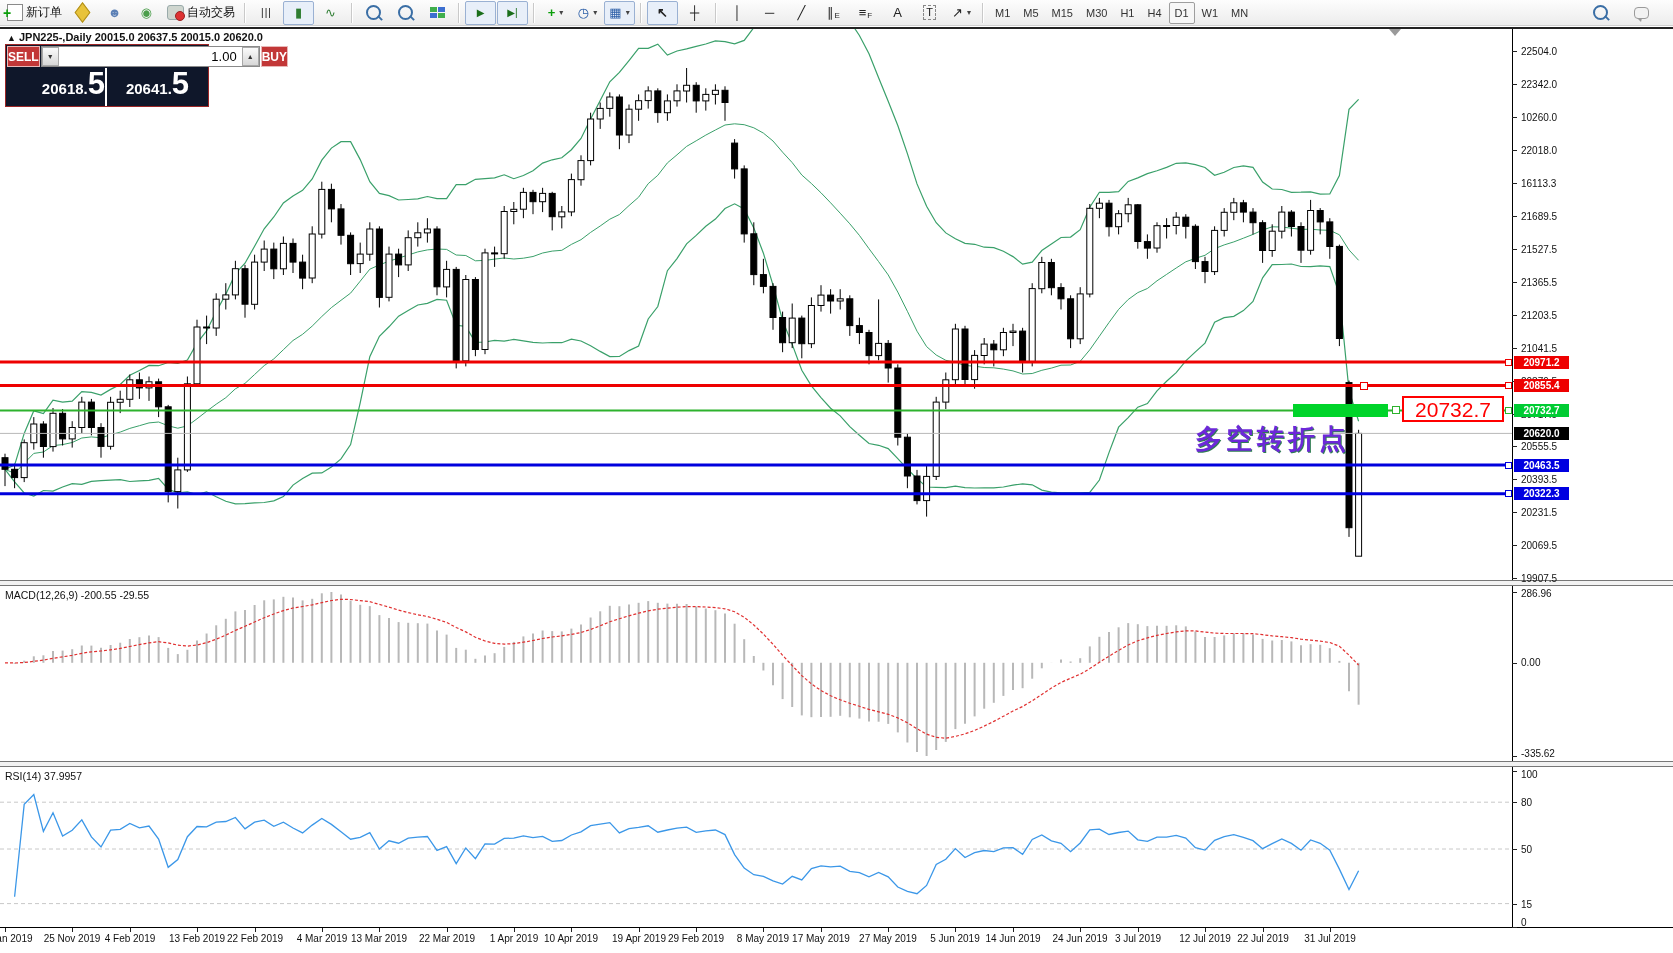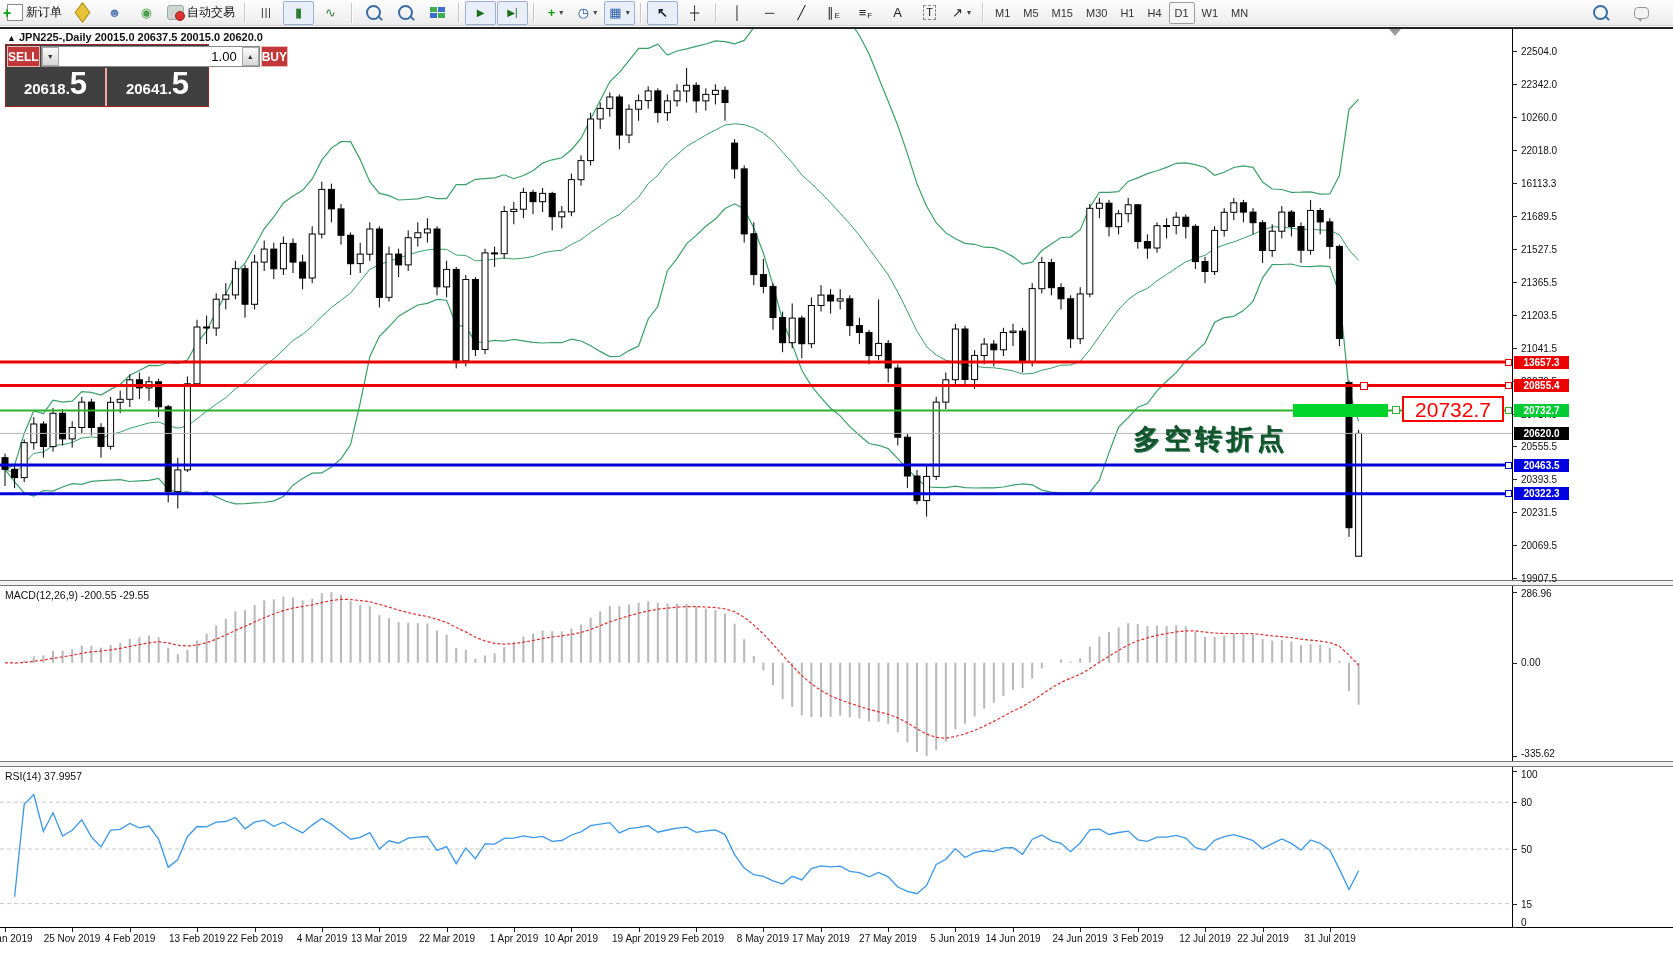"SELL" .ocp { background: #404040 -> #0f172a }
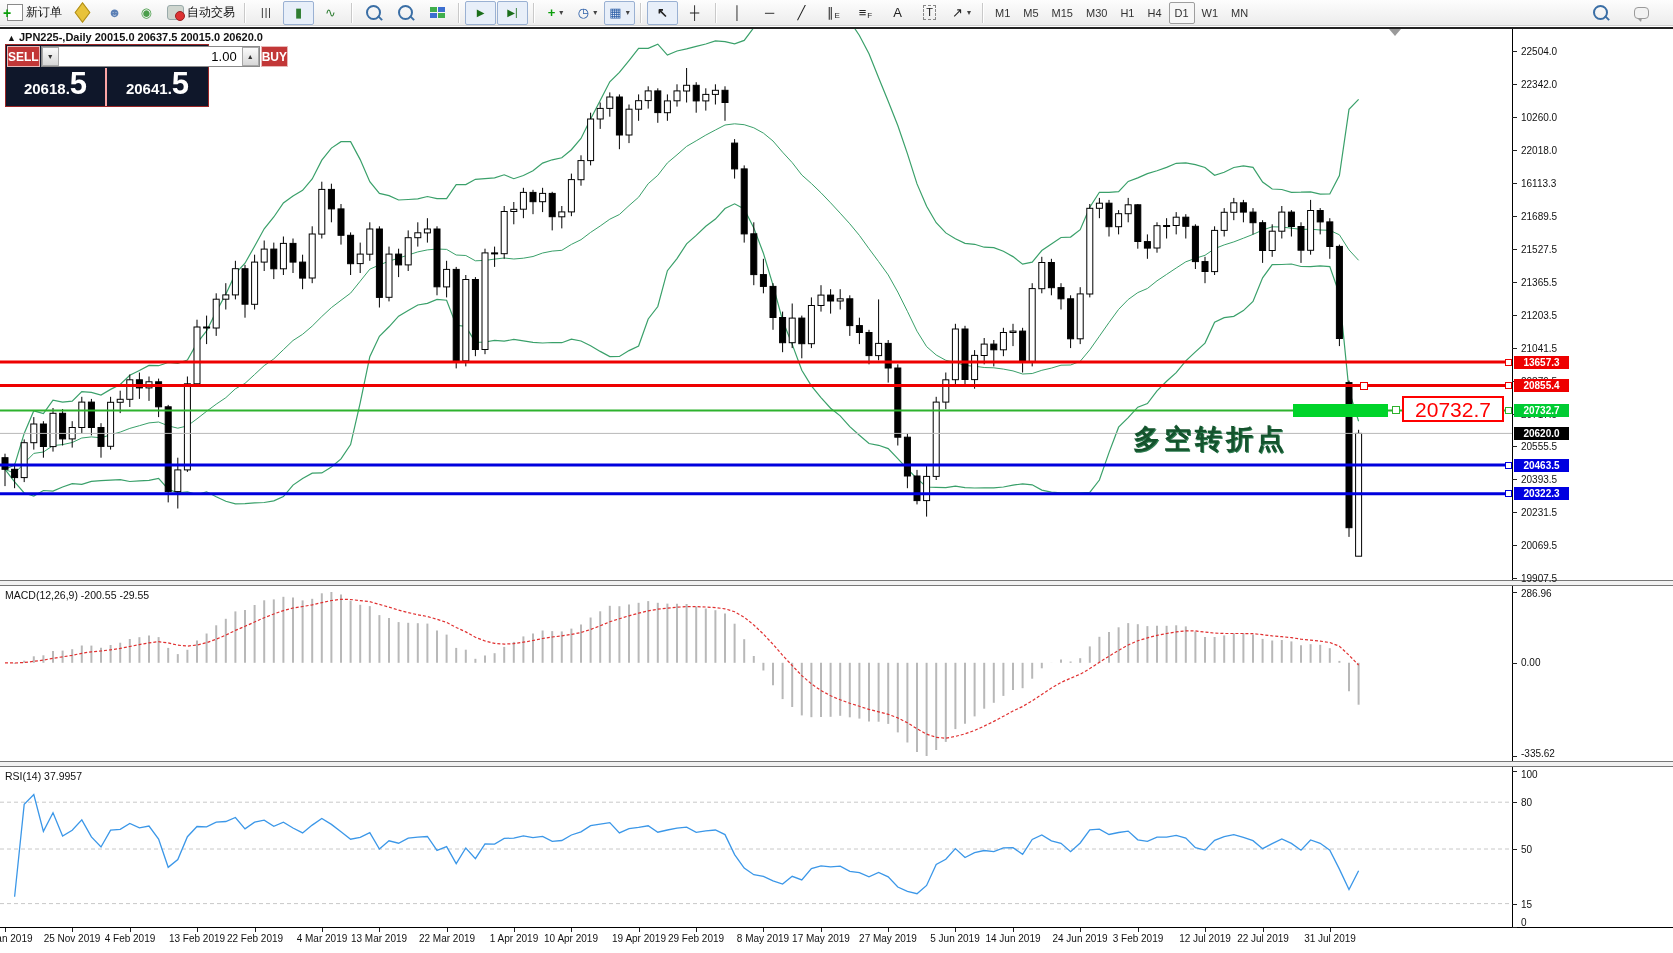"20618" .ocp-price:first-child { border-right: 2px solid #fca5a5 -> 2px solid #ffffff; justify-content: none -> flex-end }
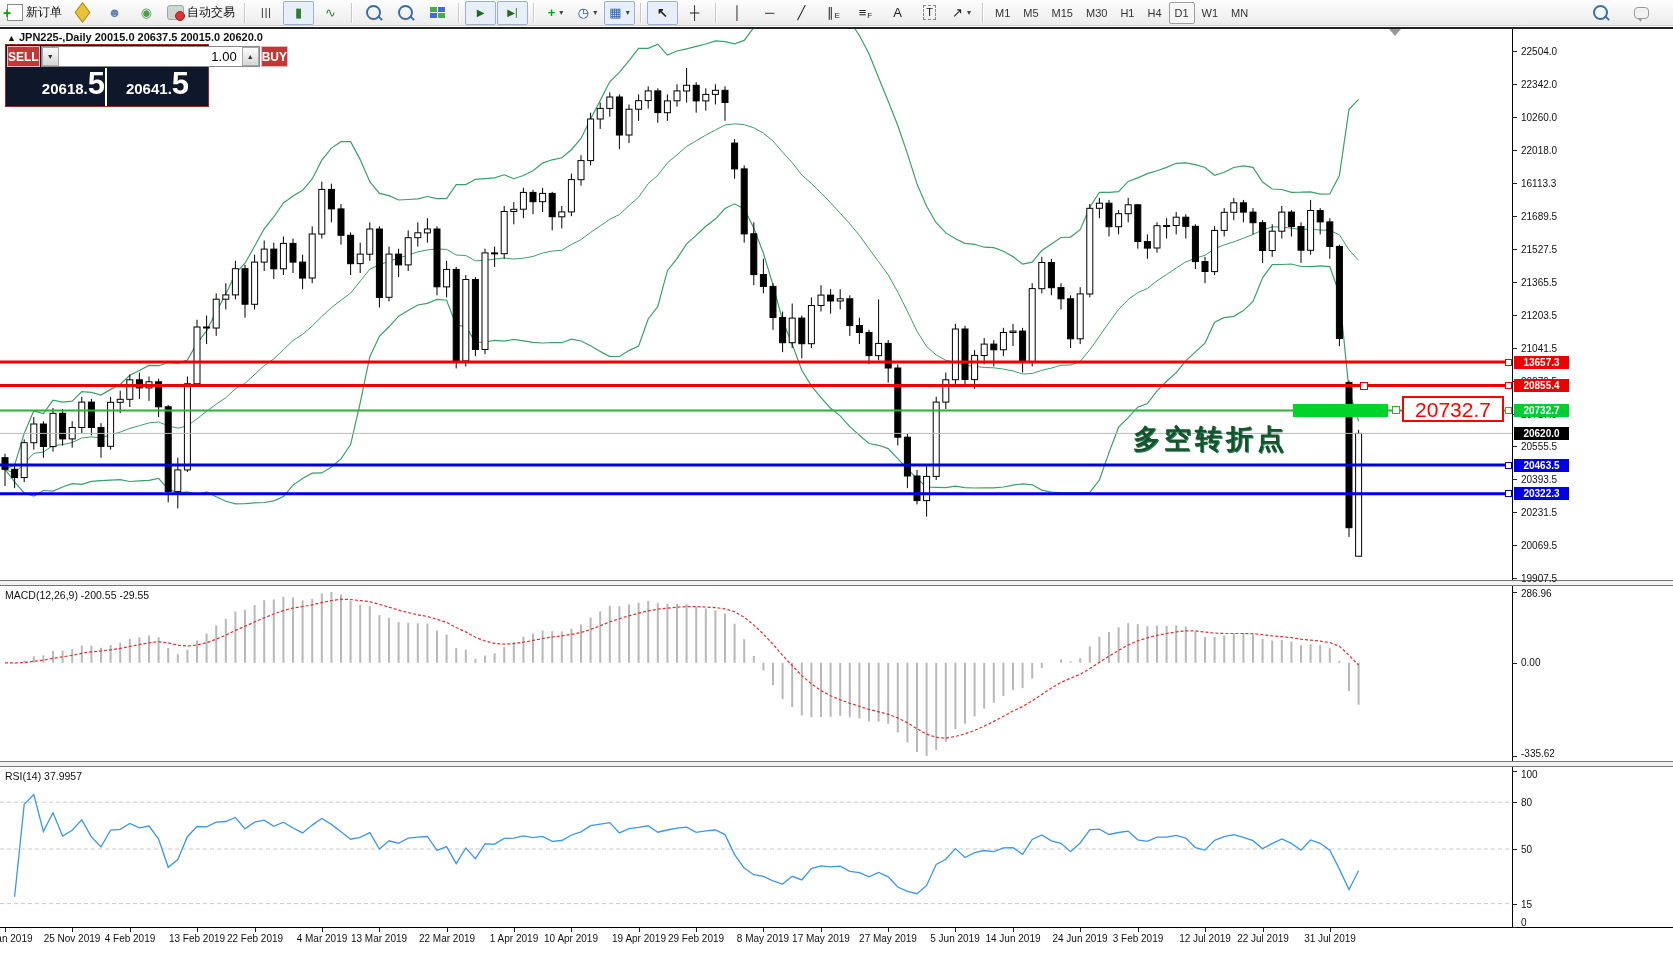"13657.3" div.axlabel { text: 13657.3 -> 20971.2 }
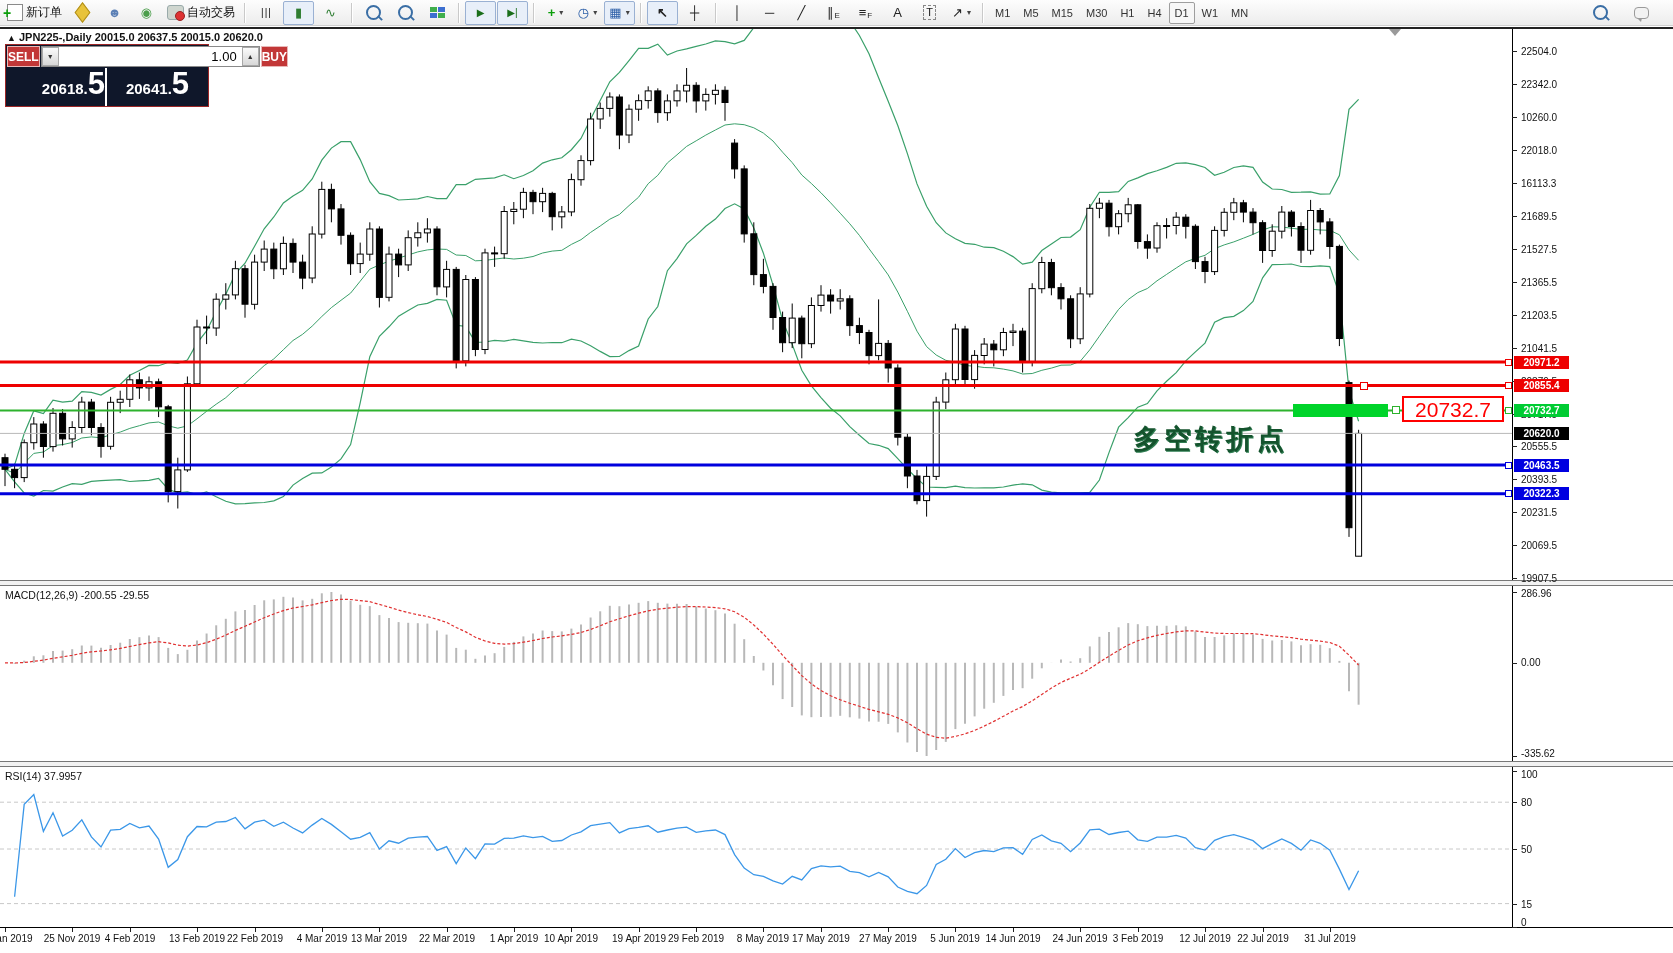"多空转折点" div.annotation { color: #14532d -> #6d28d9; left: 1133px -> 1195px }
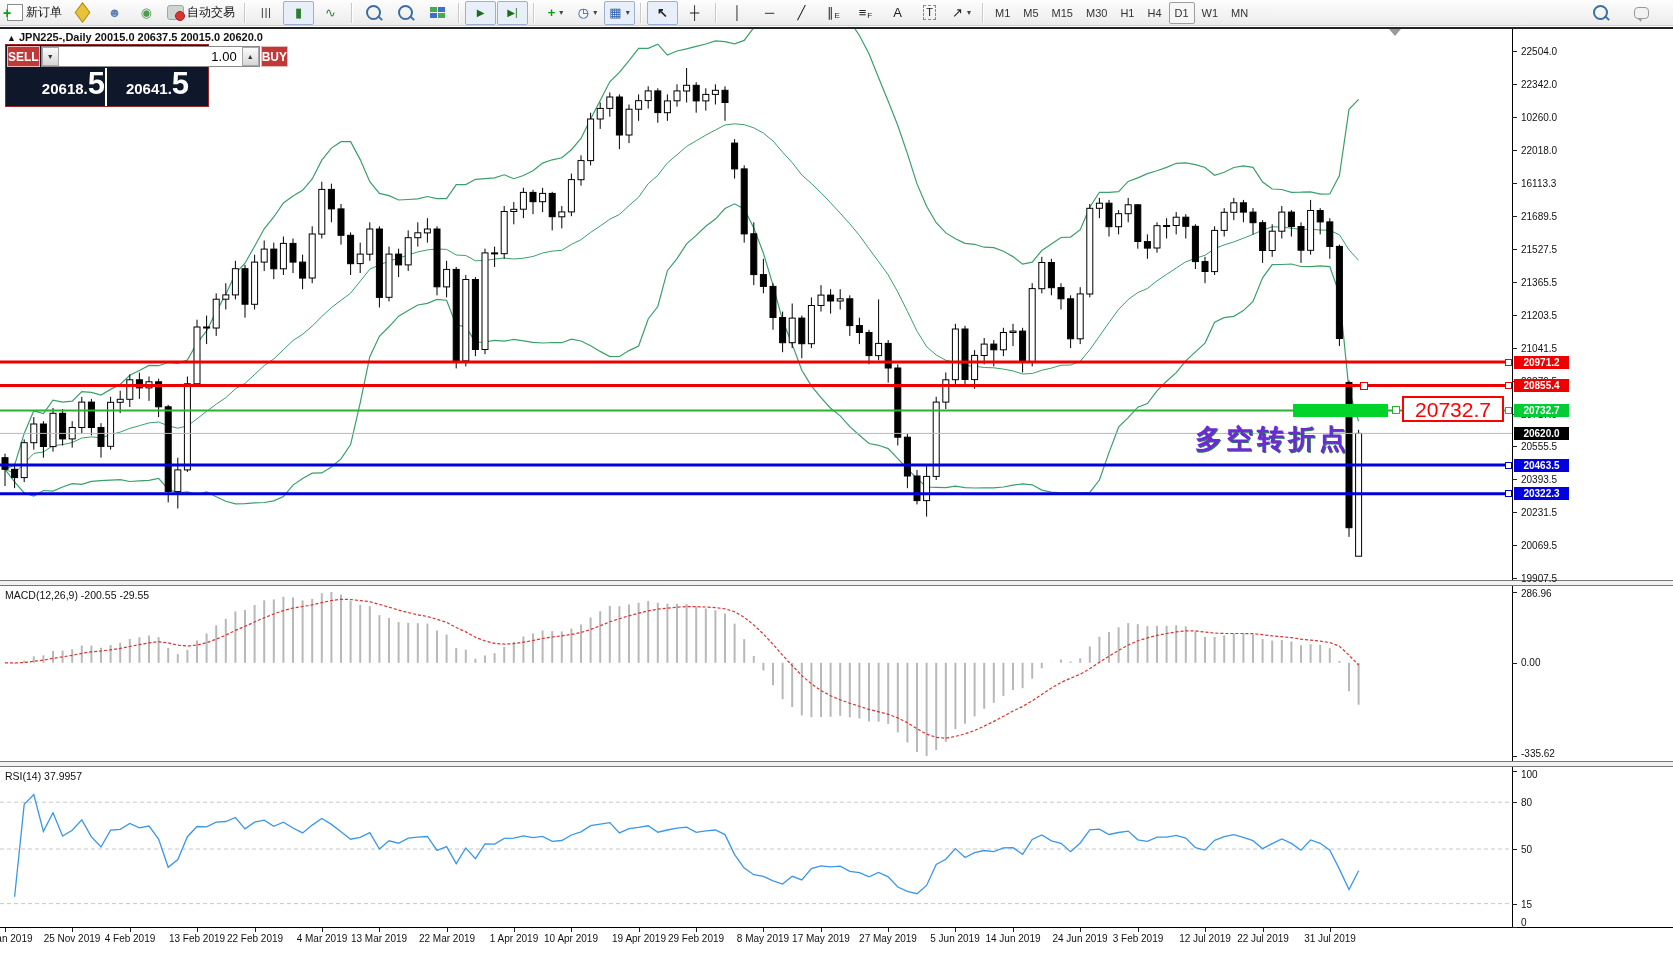"3 Feb 2019" div.dlabel { text: Feb -> Jul }
